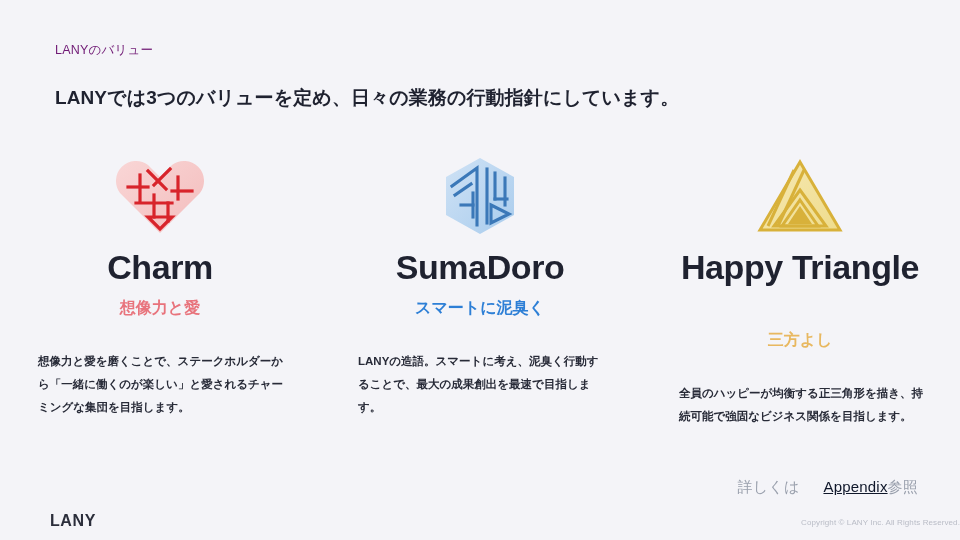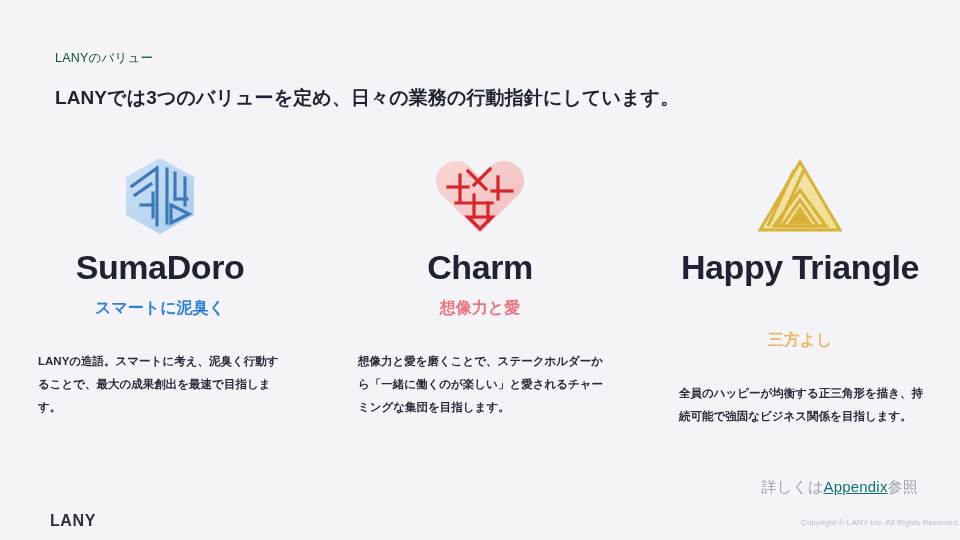"LANYのバリュー" .eyebrow { color: #14532d -> #701a75; top: 50px -> 42px }
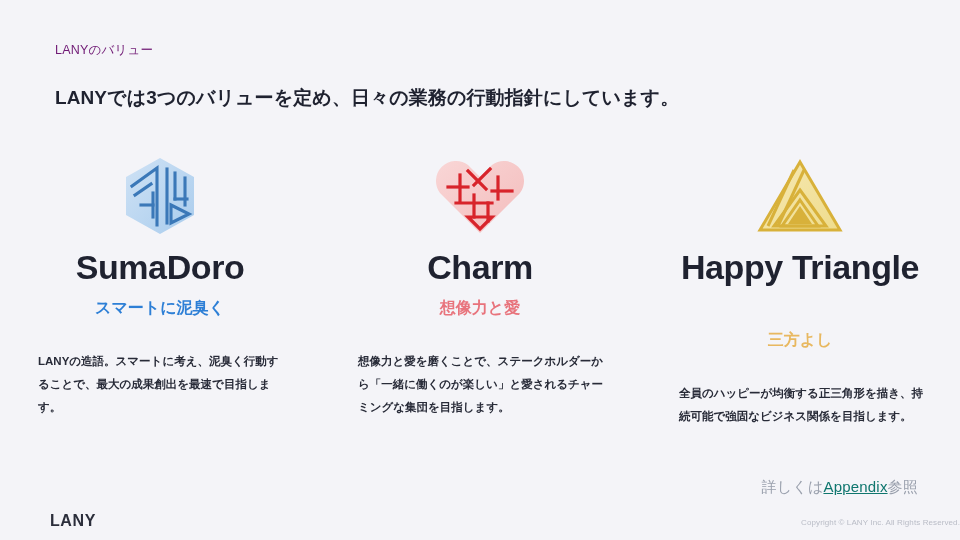"SumaDoro" div.col { order: before "Charm" -> after "Charm" }
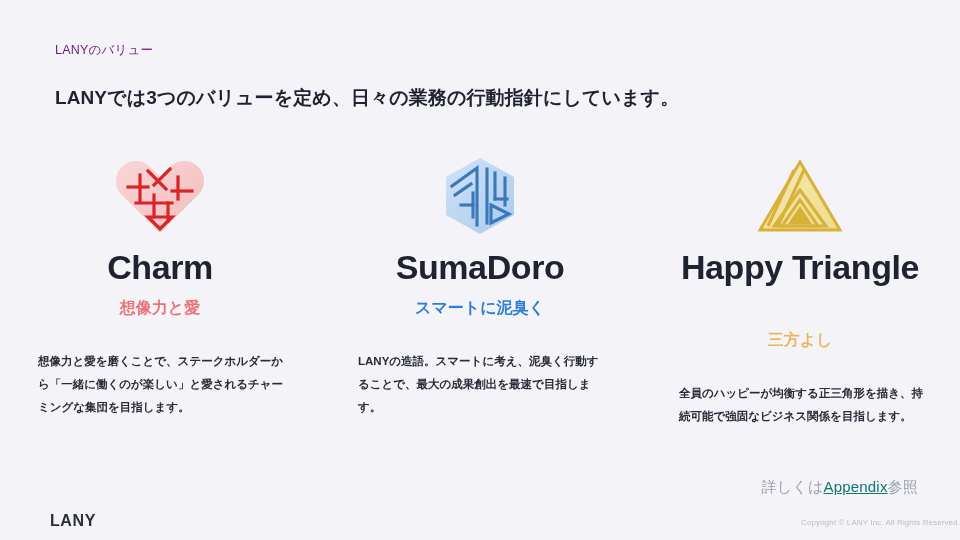"Appendix" .appendix a { color: #0f766e -> #0f172a; margin-left: none -> 24px }
